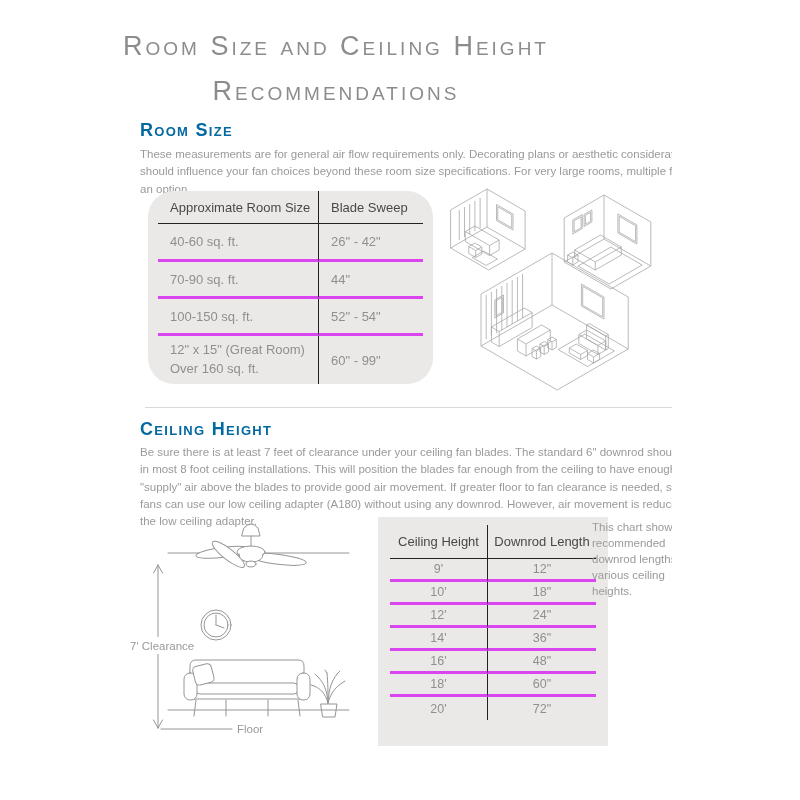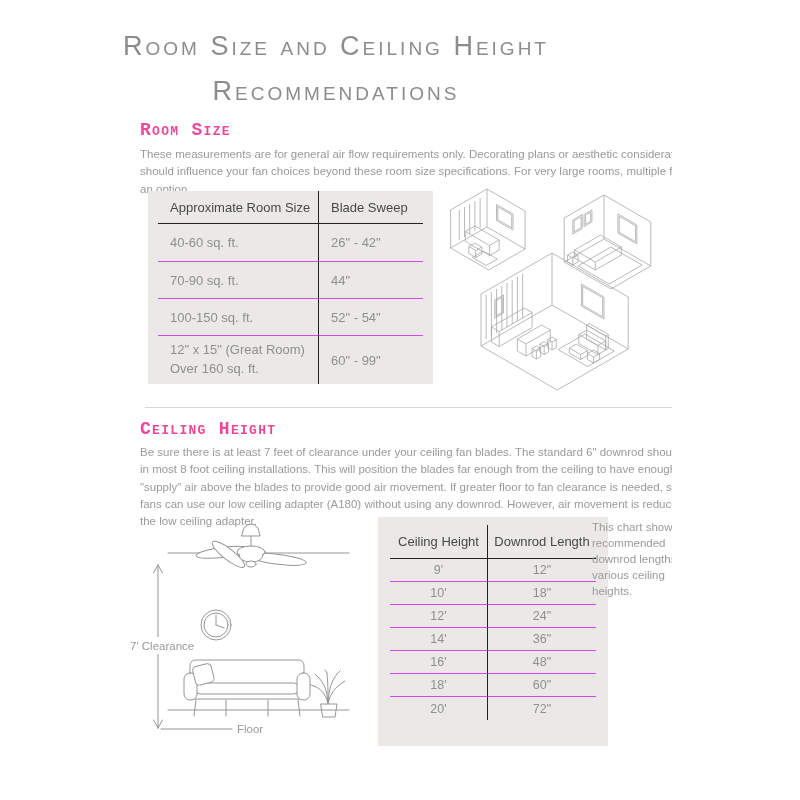"Room Size" .sec-head { color: #ec4899 -> #0369a1; font-family: Liberation Mono, monospace -> none }
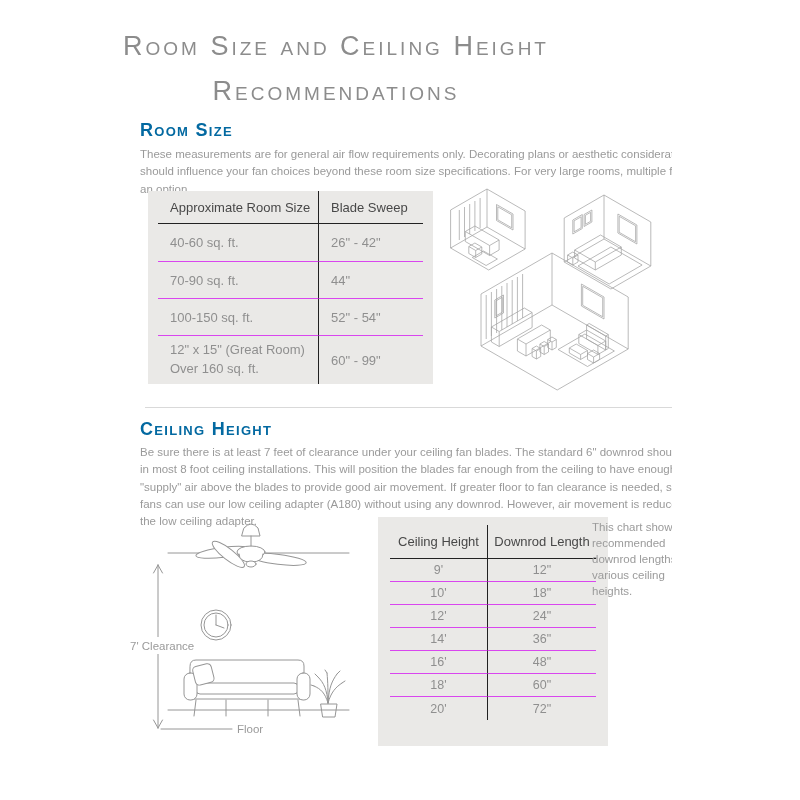"Approximate Room Size" .rs-table { border-radius: none -> 26px }
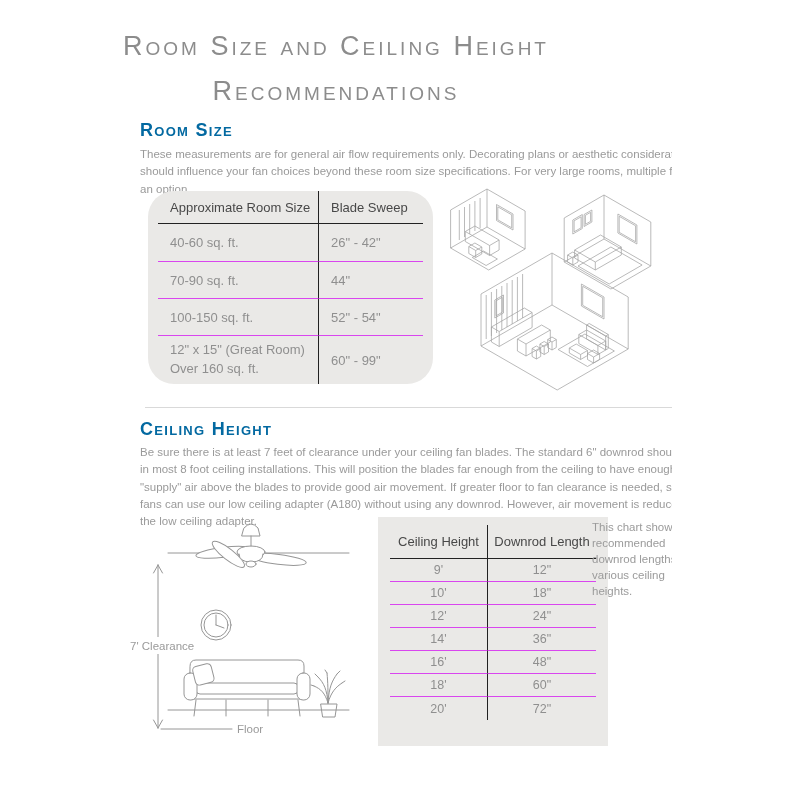"40-60 sq. ft." .sep { border-bottom: 1px solid #d946ef -> 3px solid #d946ef }
